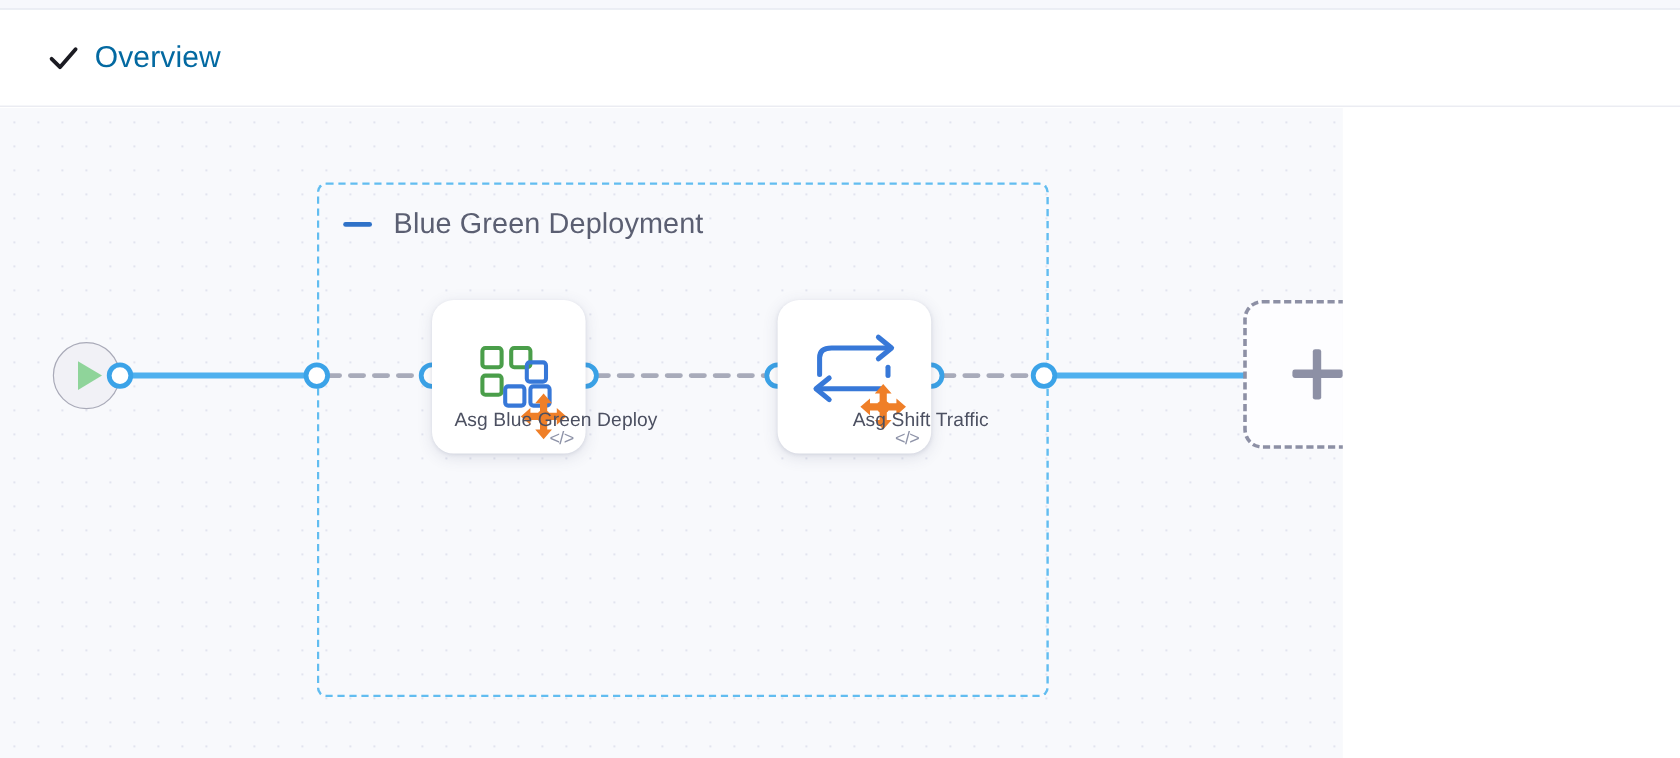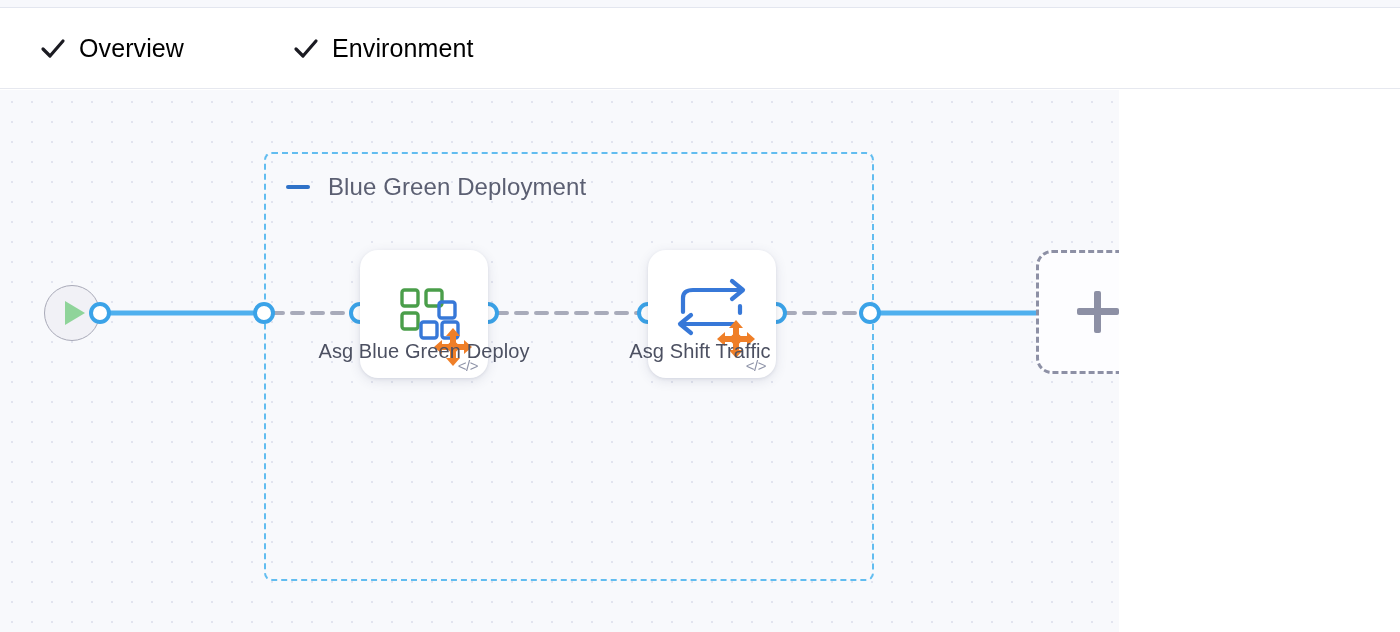"Overview" .tab .tab-label { color: #000000 -> #0369a1 }
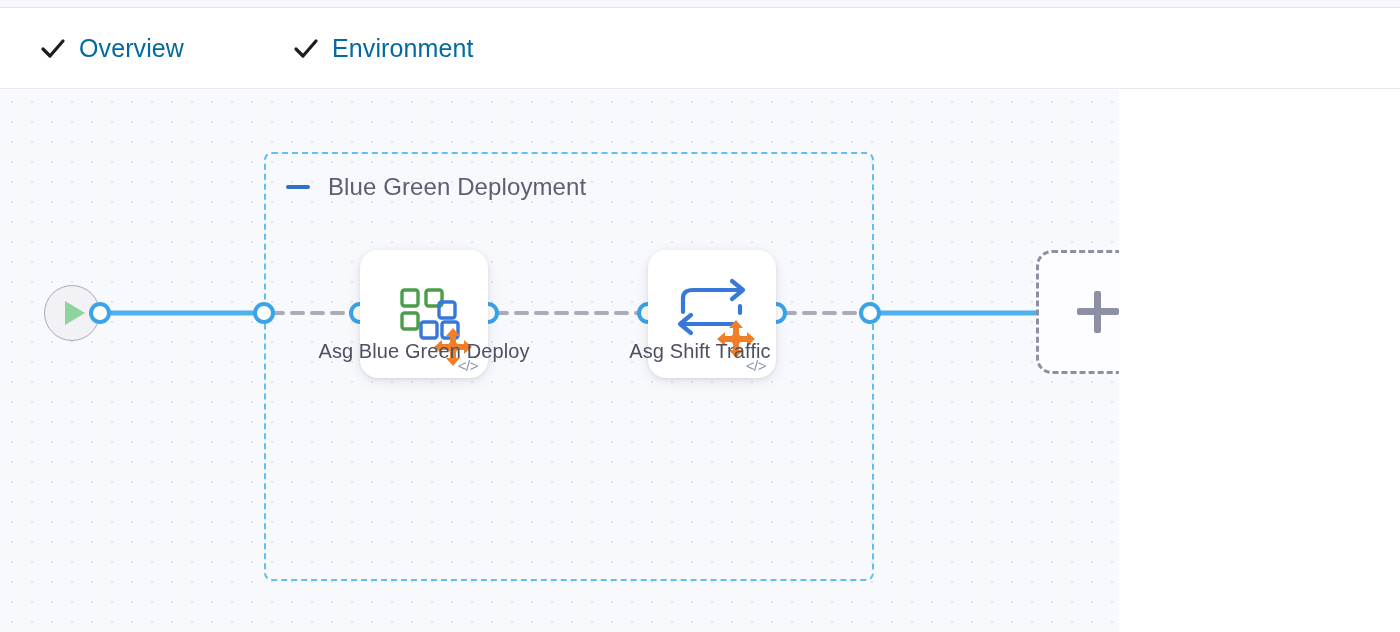"Environment" div.tab { html: <div> <span> <svg> <path></path> </svg> </span> <span>Environment</span> </div> -> none }
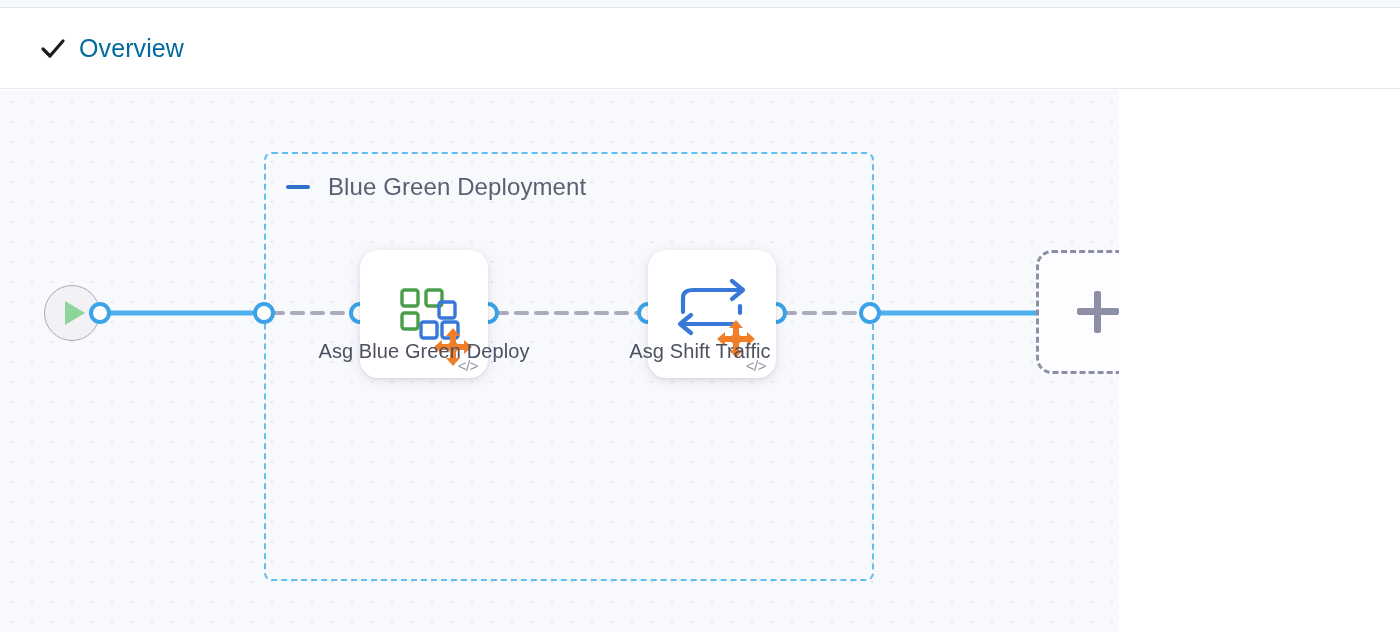"Asg Blue Green Deploy" .node-label { font-size: 20px -> 16px; text-align: center -> right }
